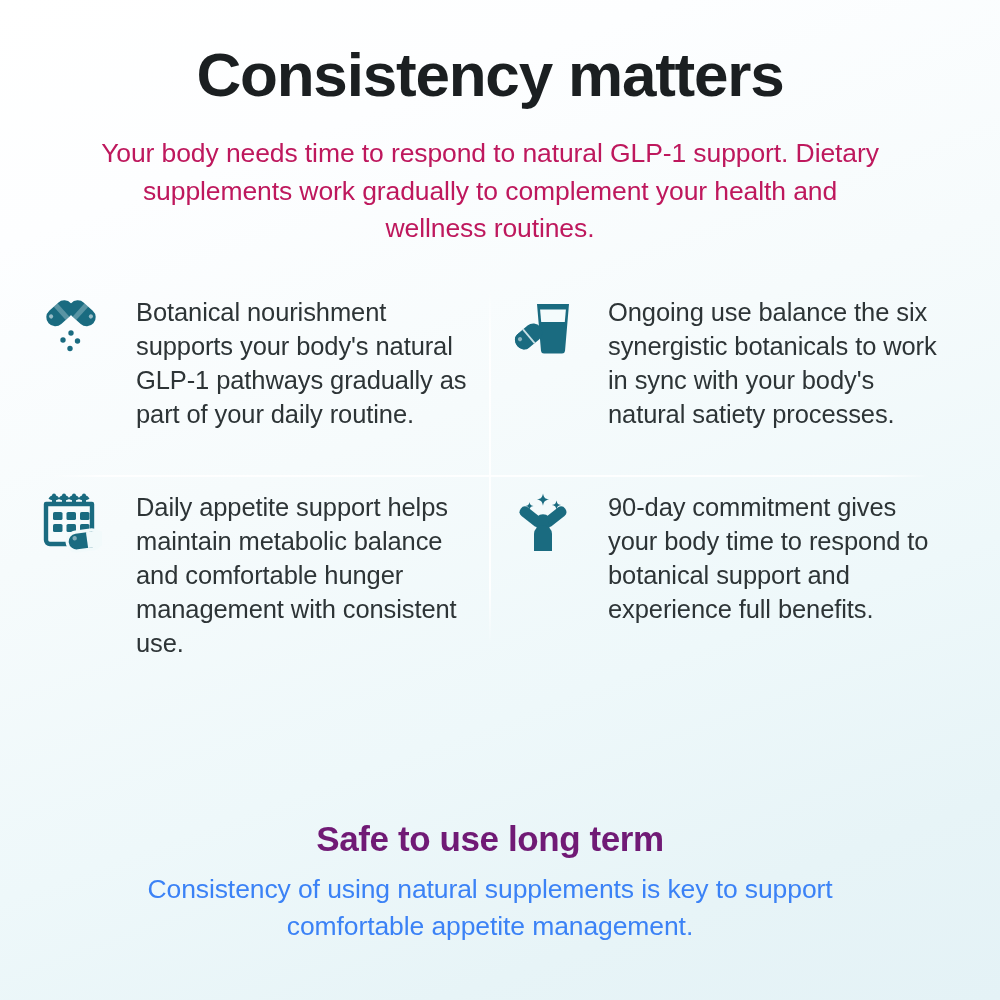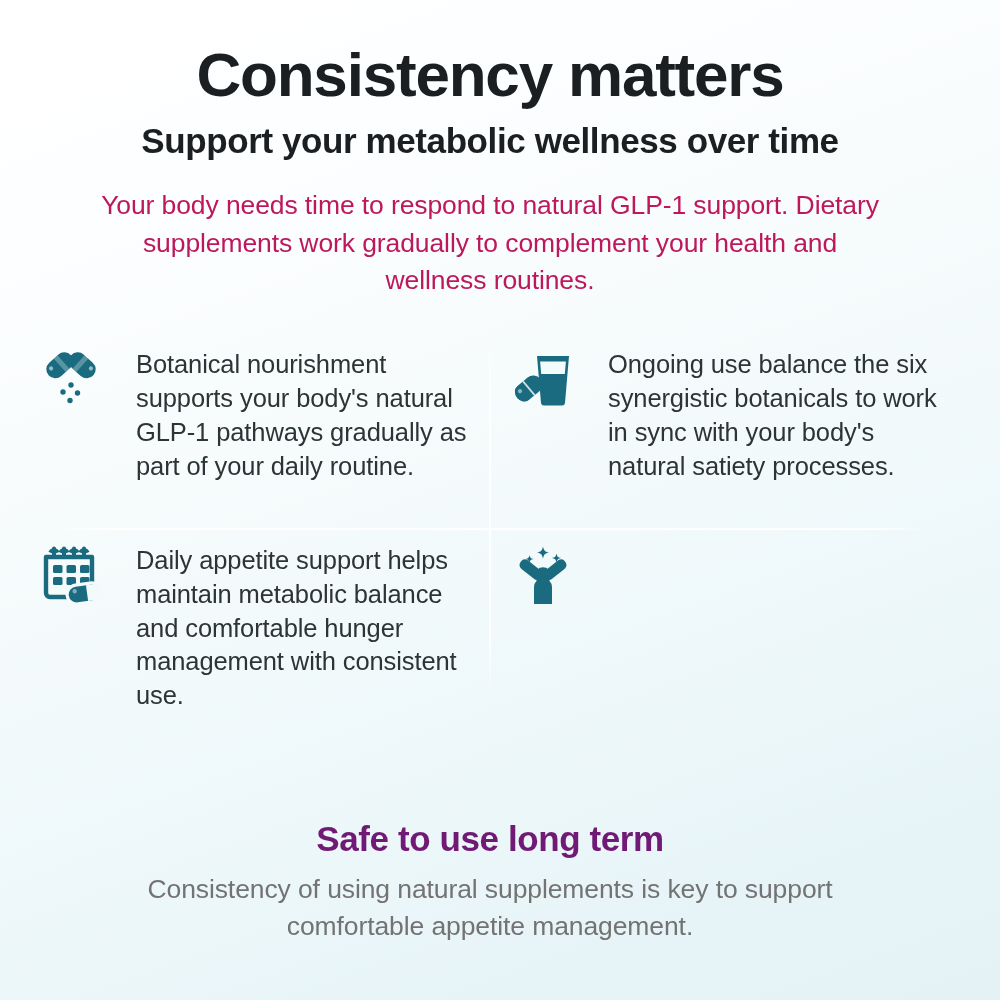"Support your metabolic wellness over" div.subtitle { html: <div>Support your metabolic wellness over time</div> -> none }
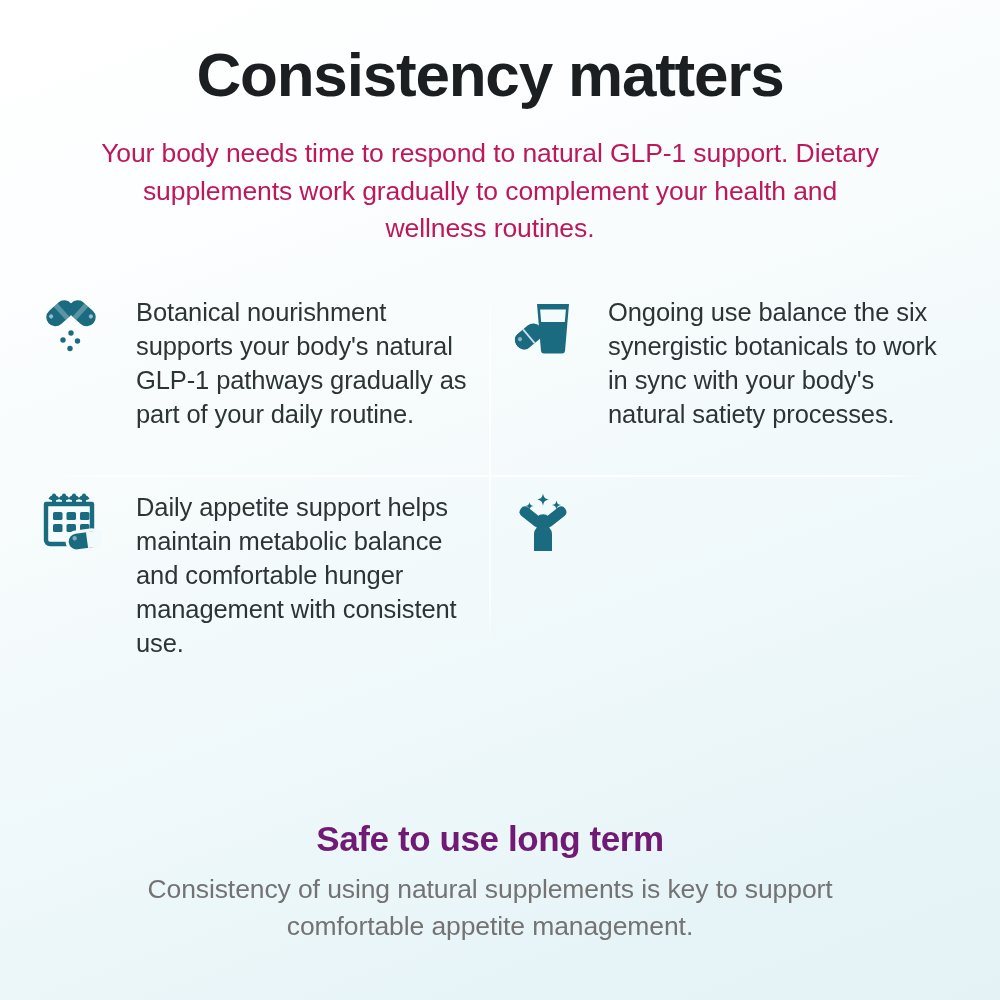"90-day commitment gives your body" div.card-text { html: none -> <div>90-day commitment gives your body time to respond to botanical support and experience full benefits.</div> }
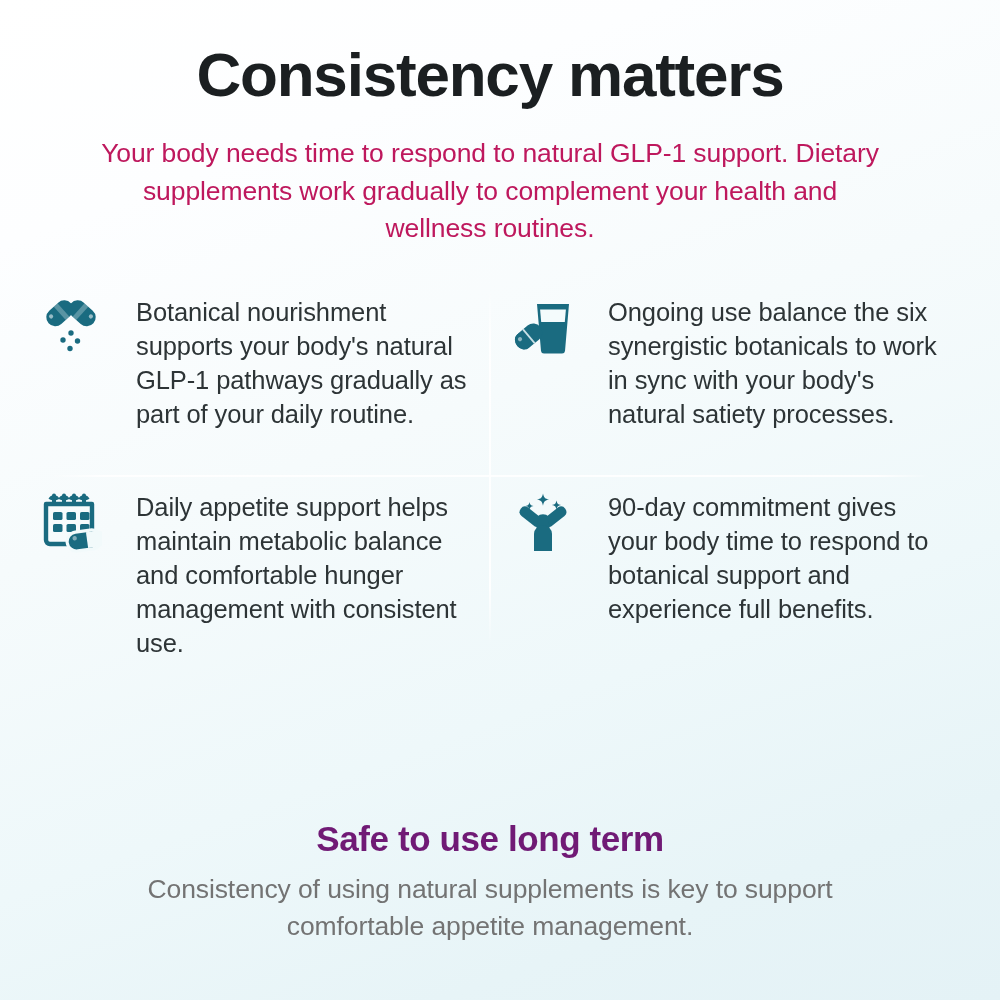"Consistency of using natural supplements" .footer-text { color: #737373 -> #3b82f6 }
